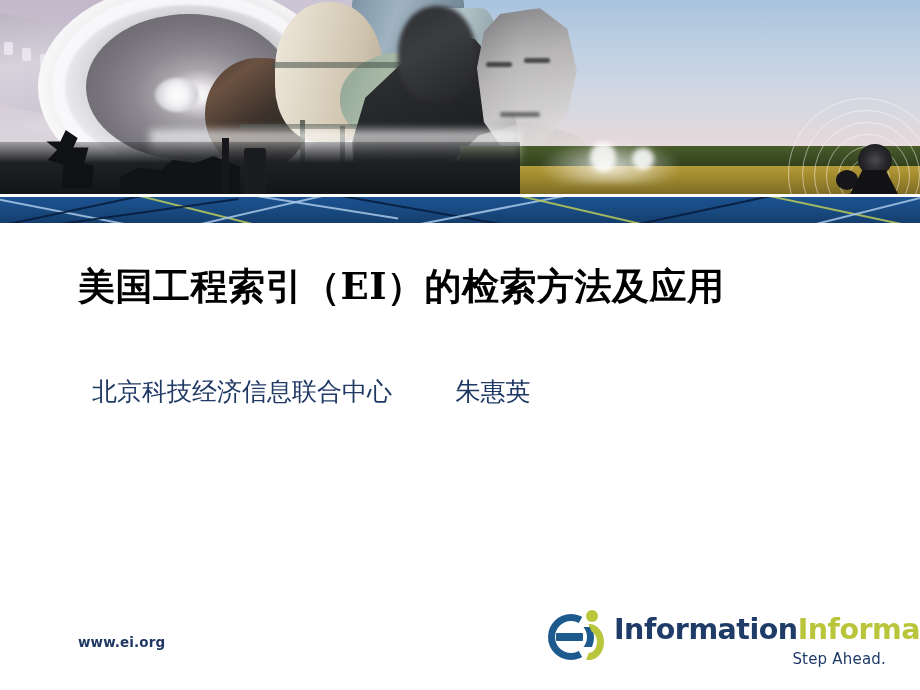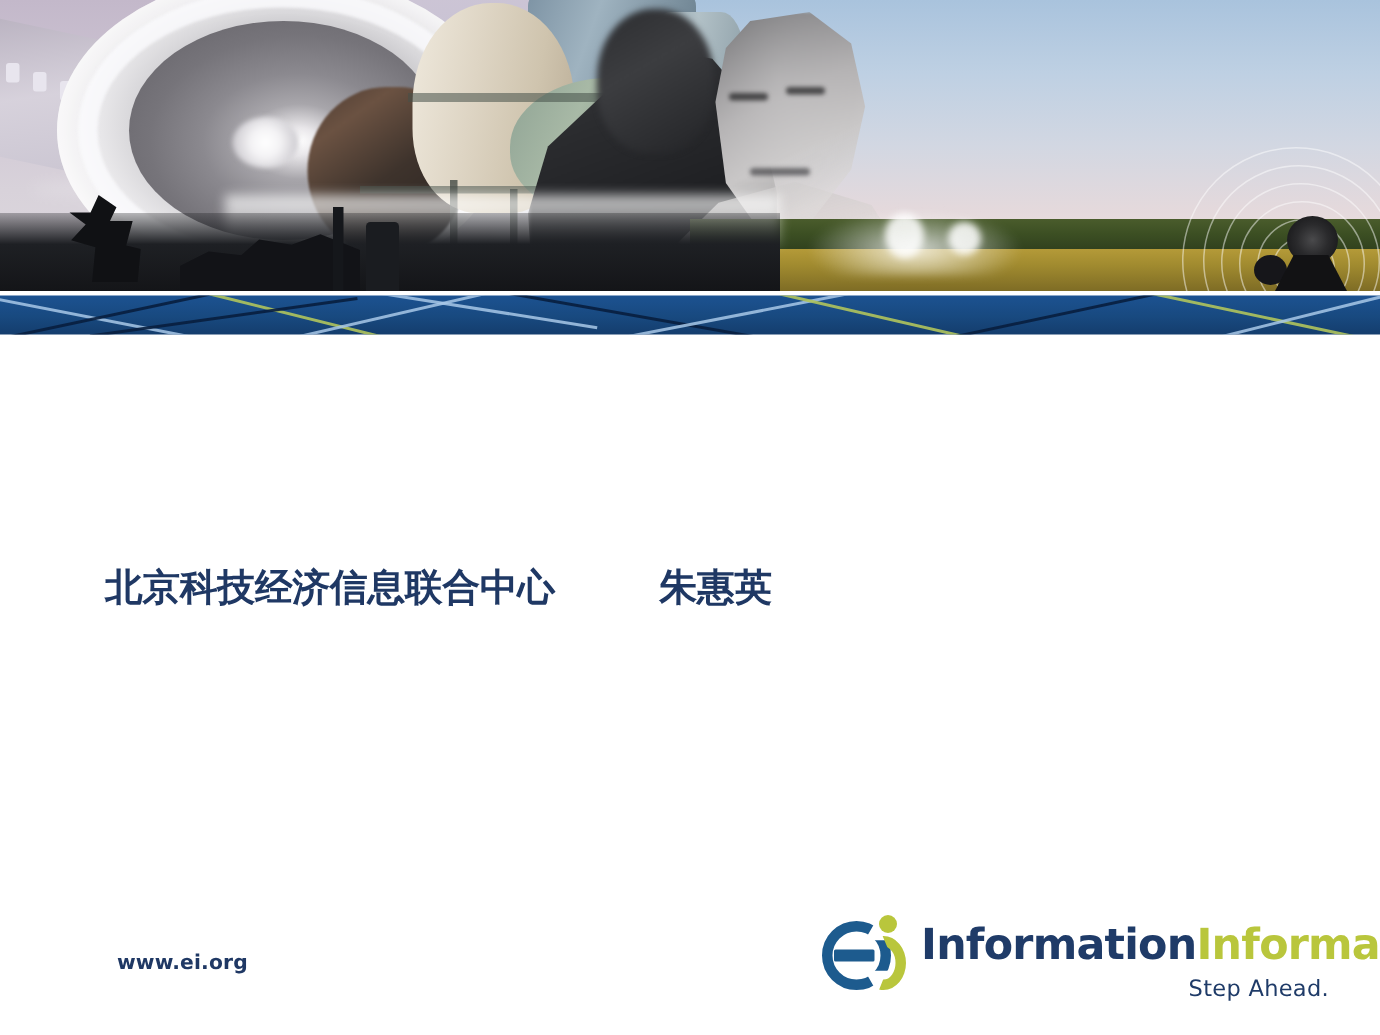"美国工程索引（EI）的检索方法及应用" div.title-cn { html: none -> <div>美国工程索引（EI）的检索方法及应用</div> }
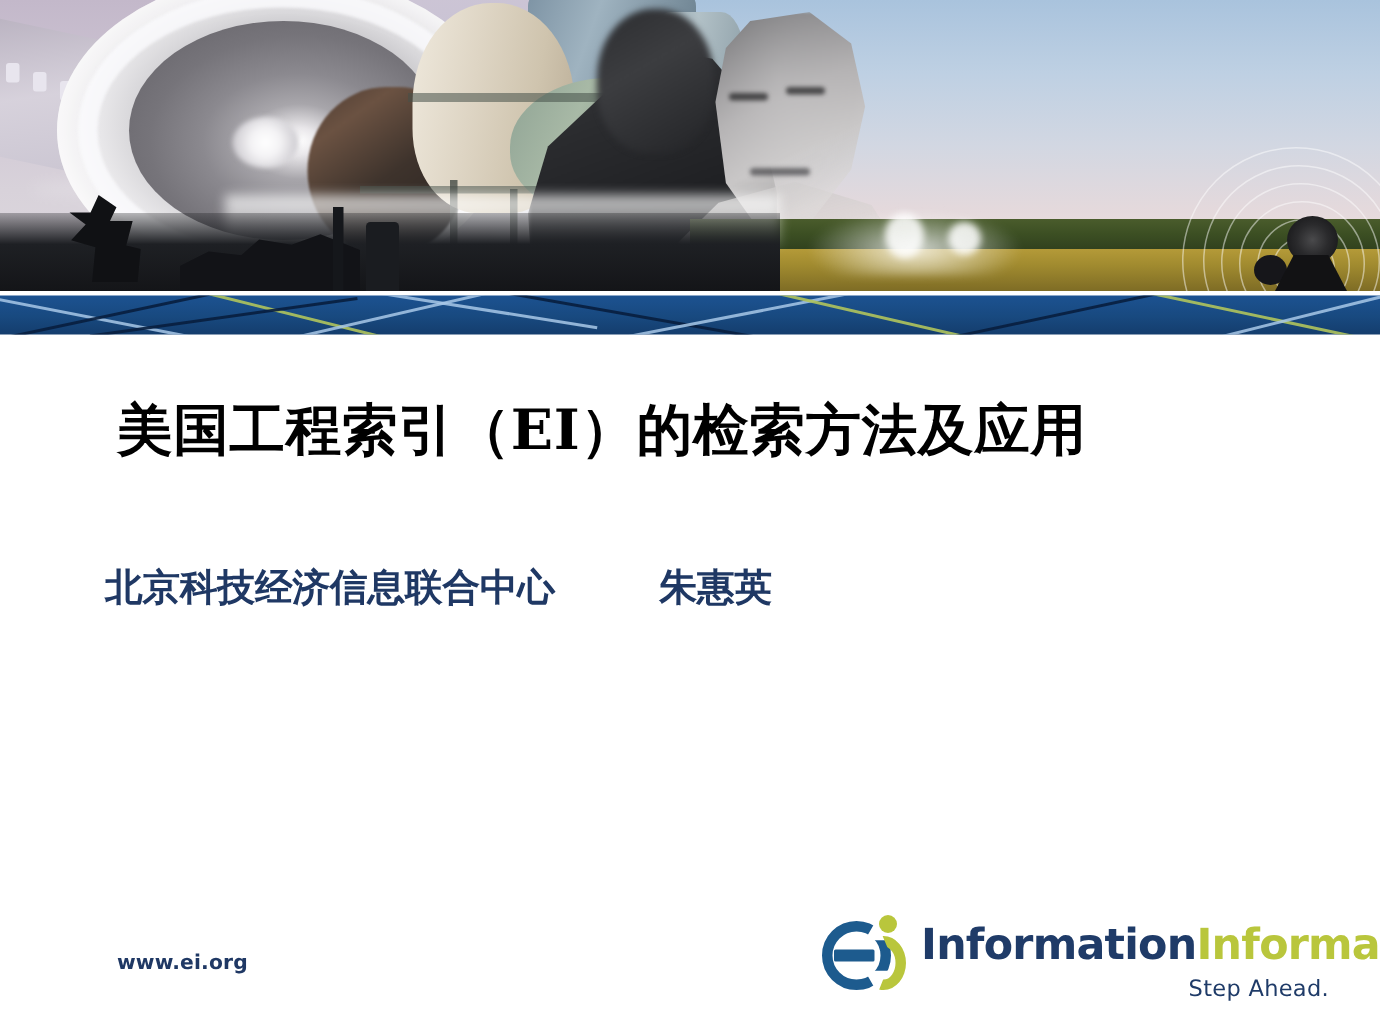"北京科技经济信息联合中心 朱惠英" .subtitle-cn { font-weight: 700 -> 400; left: 70px -> 92px }
